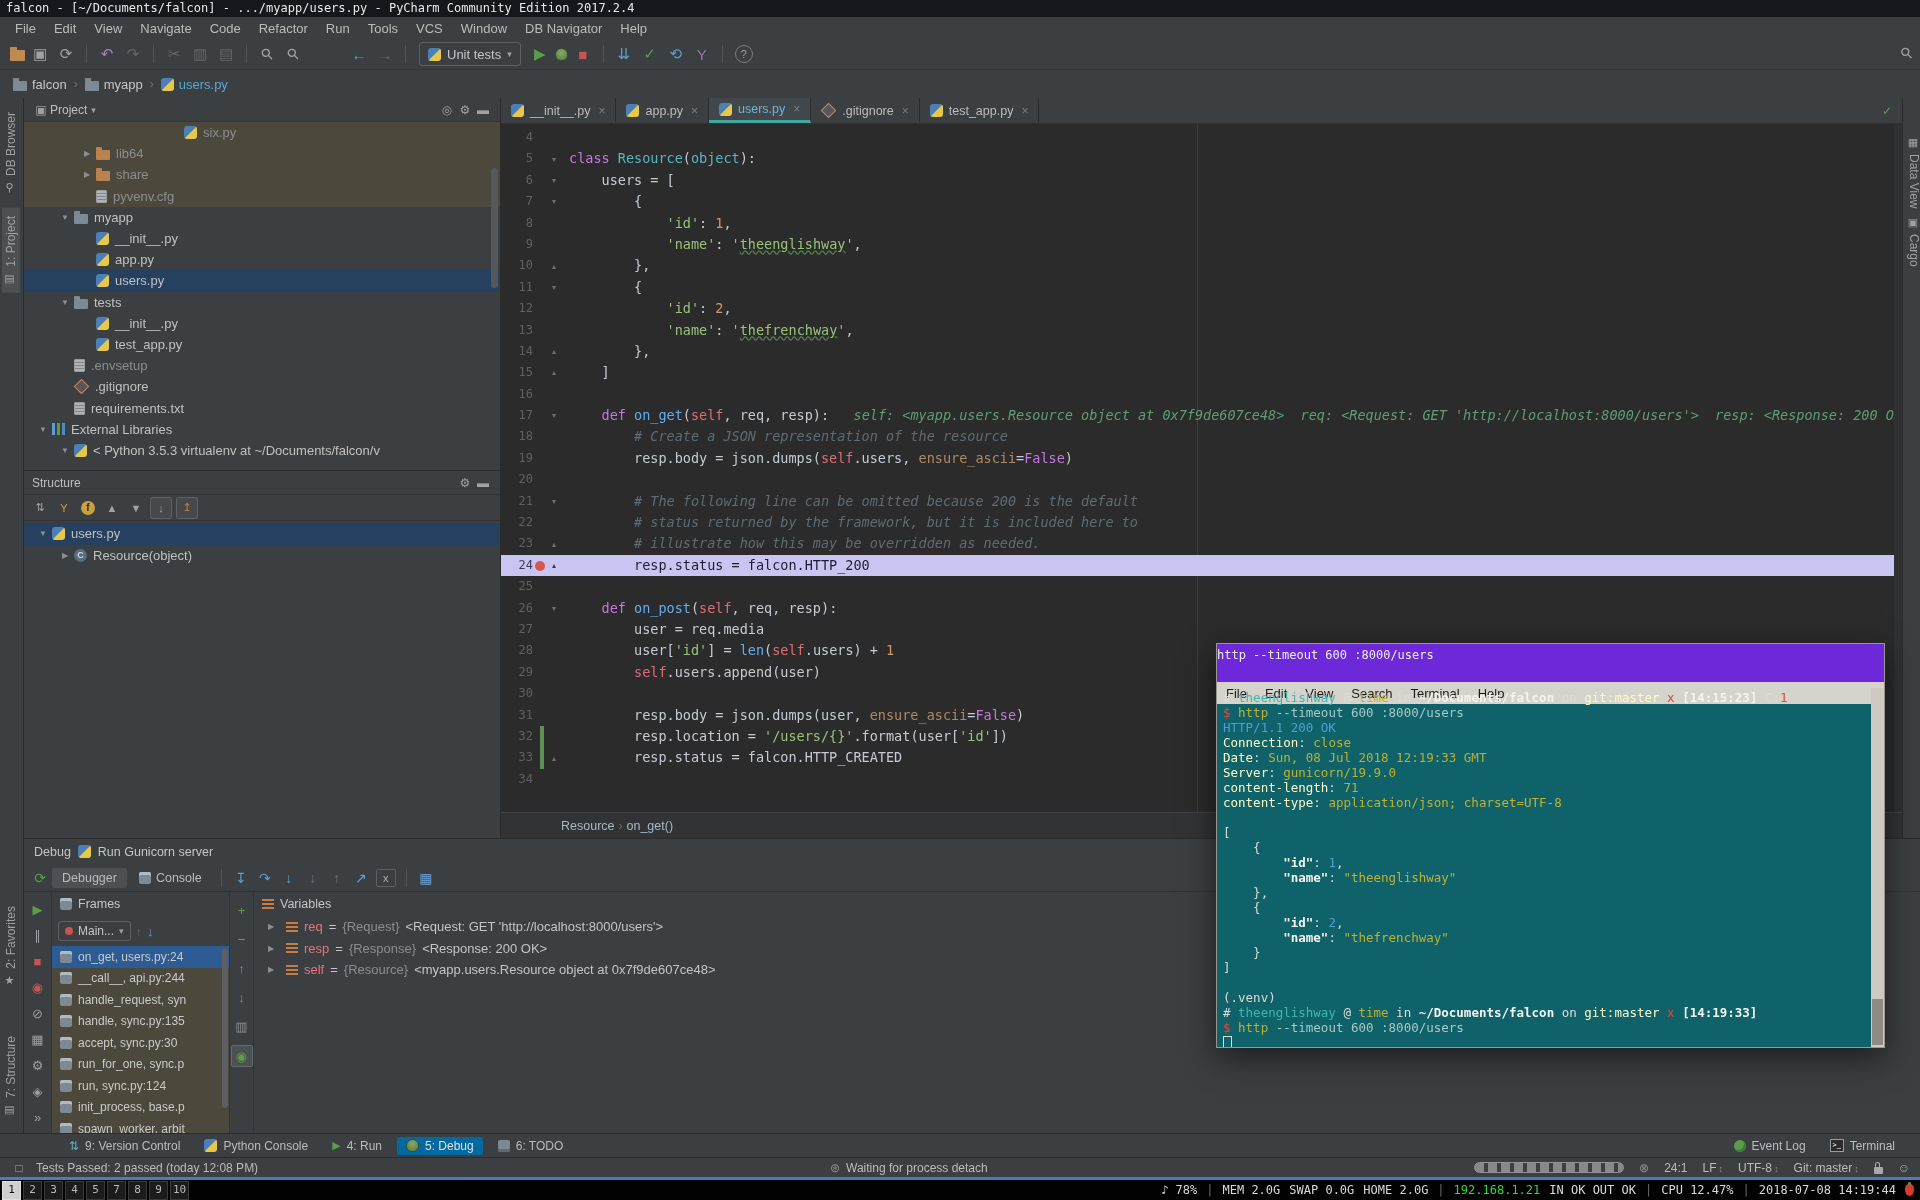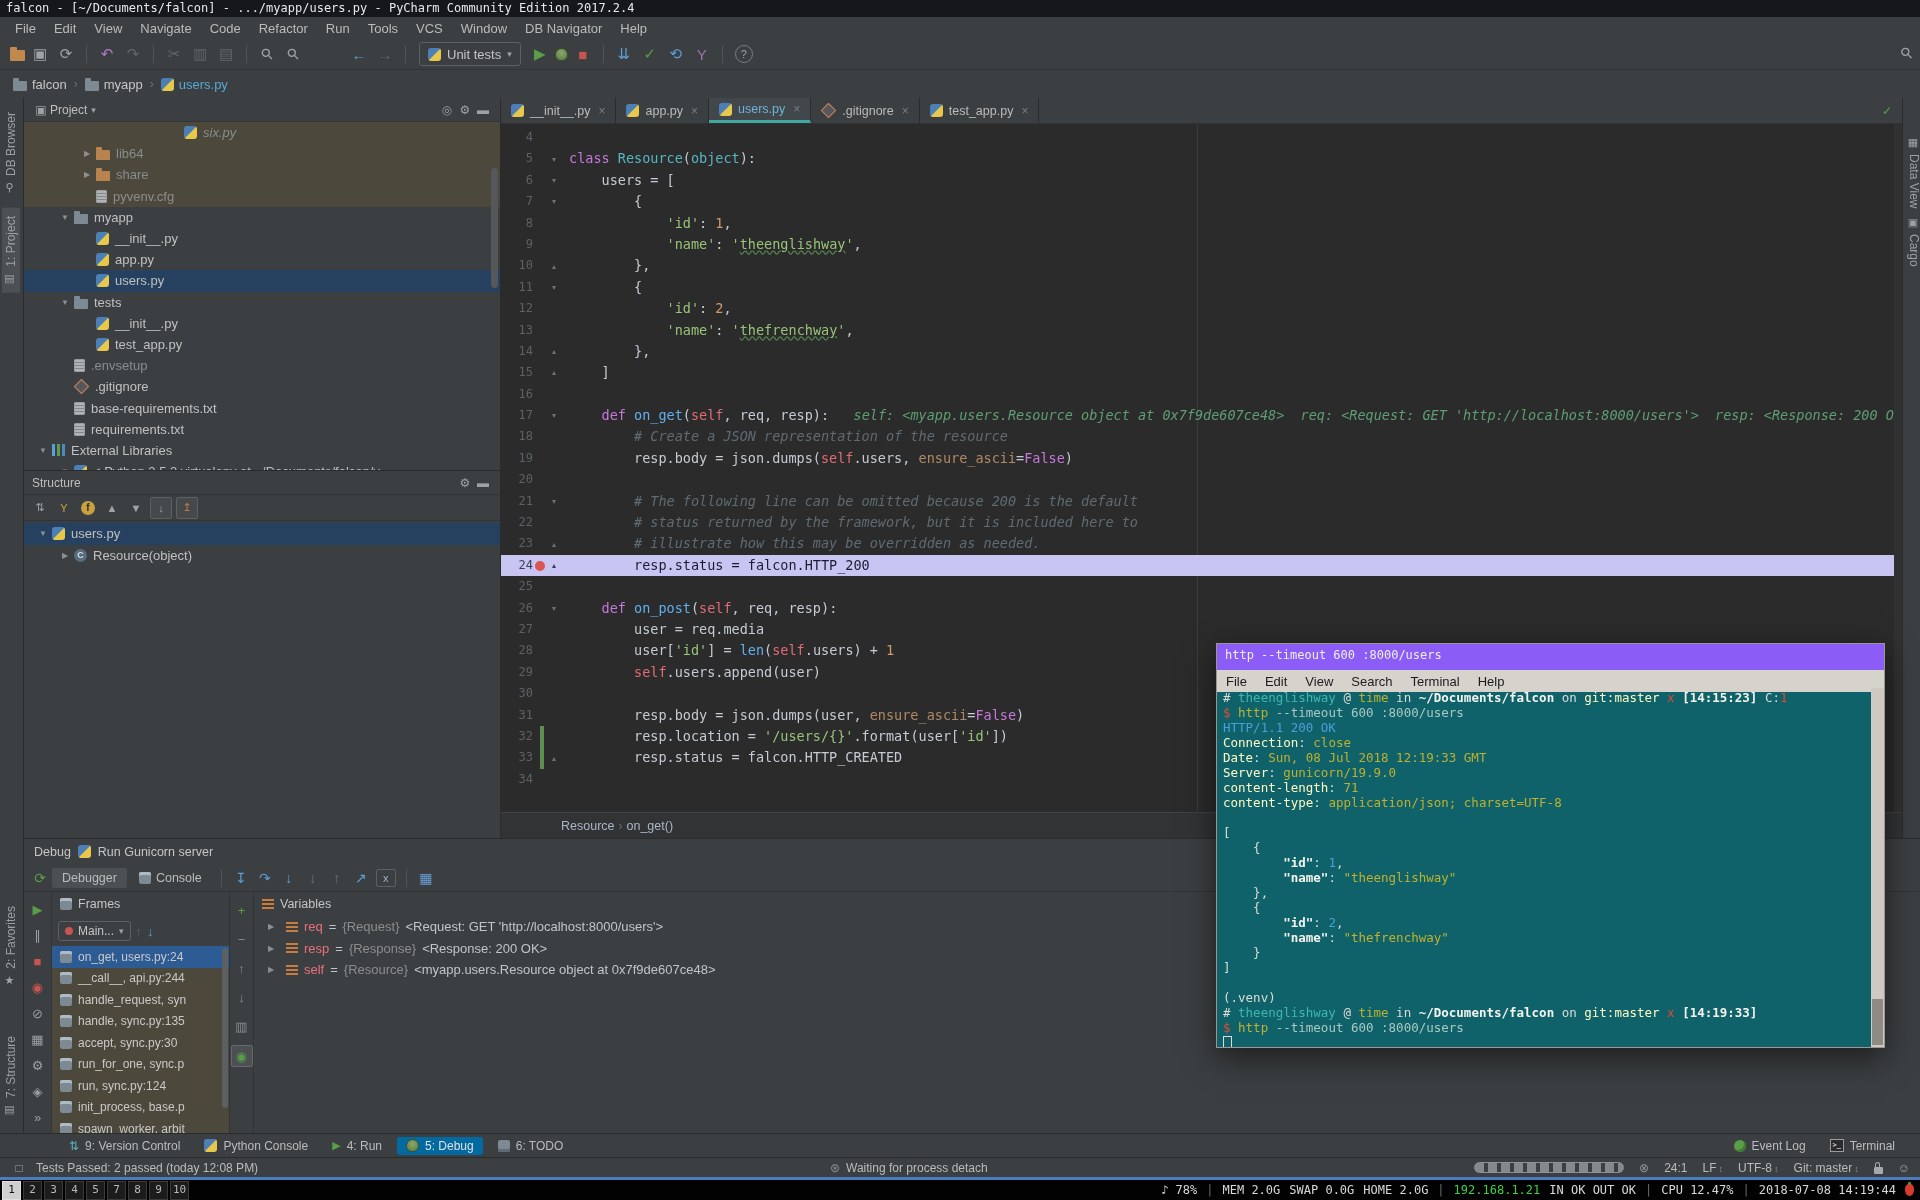"six.py" div.trow { font-style: italic -> none }
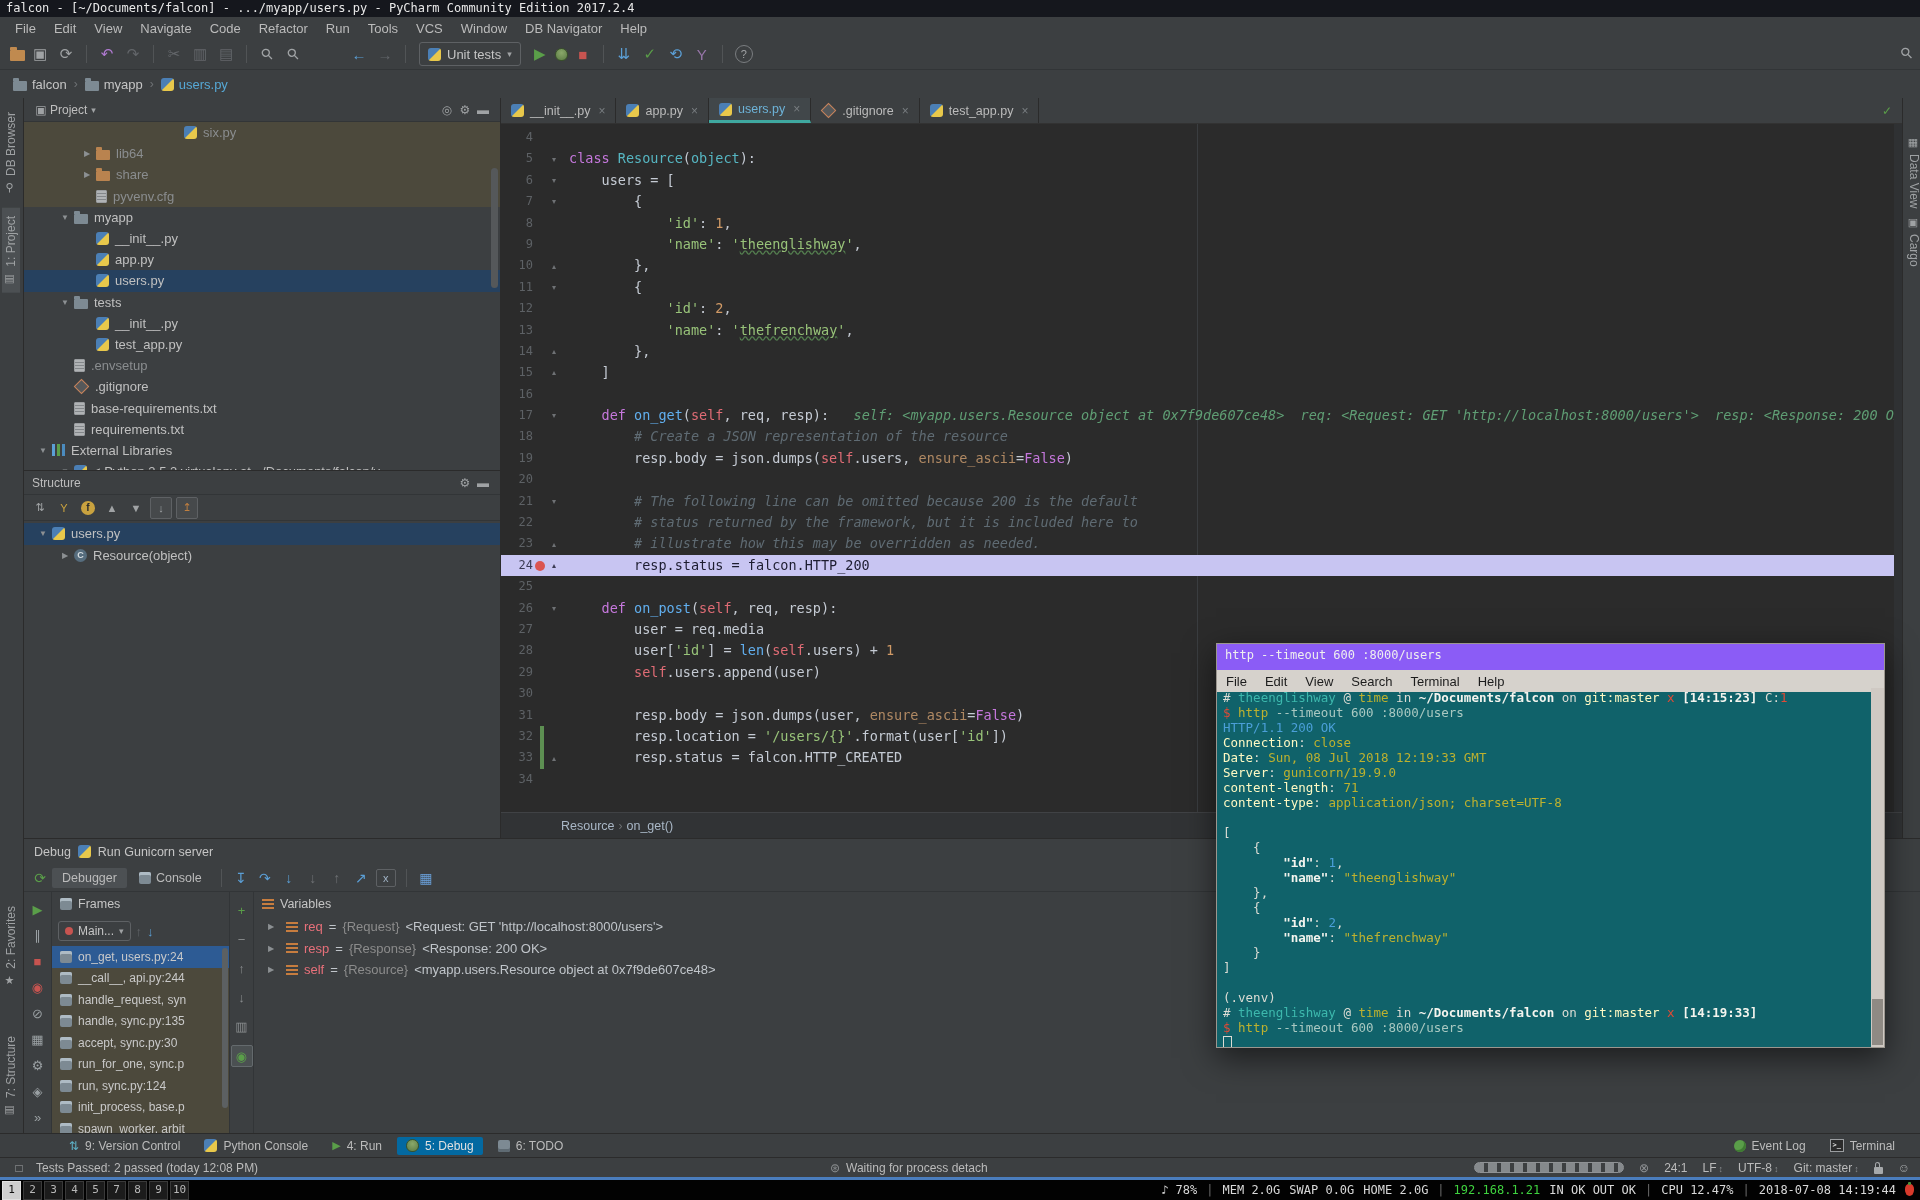"base-requirements.txt" div.trow { html: <div> <span></span> <span></span> <span></span> <span>base-requirements.txt</span> </div> -> none }
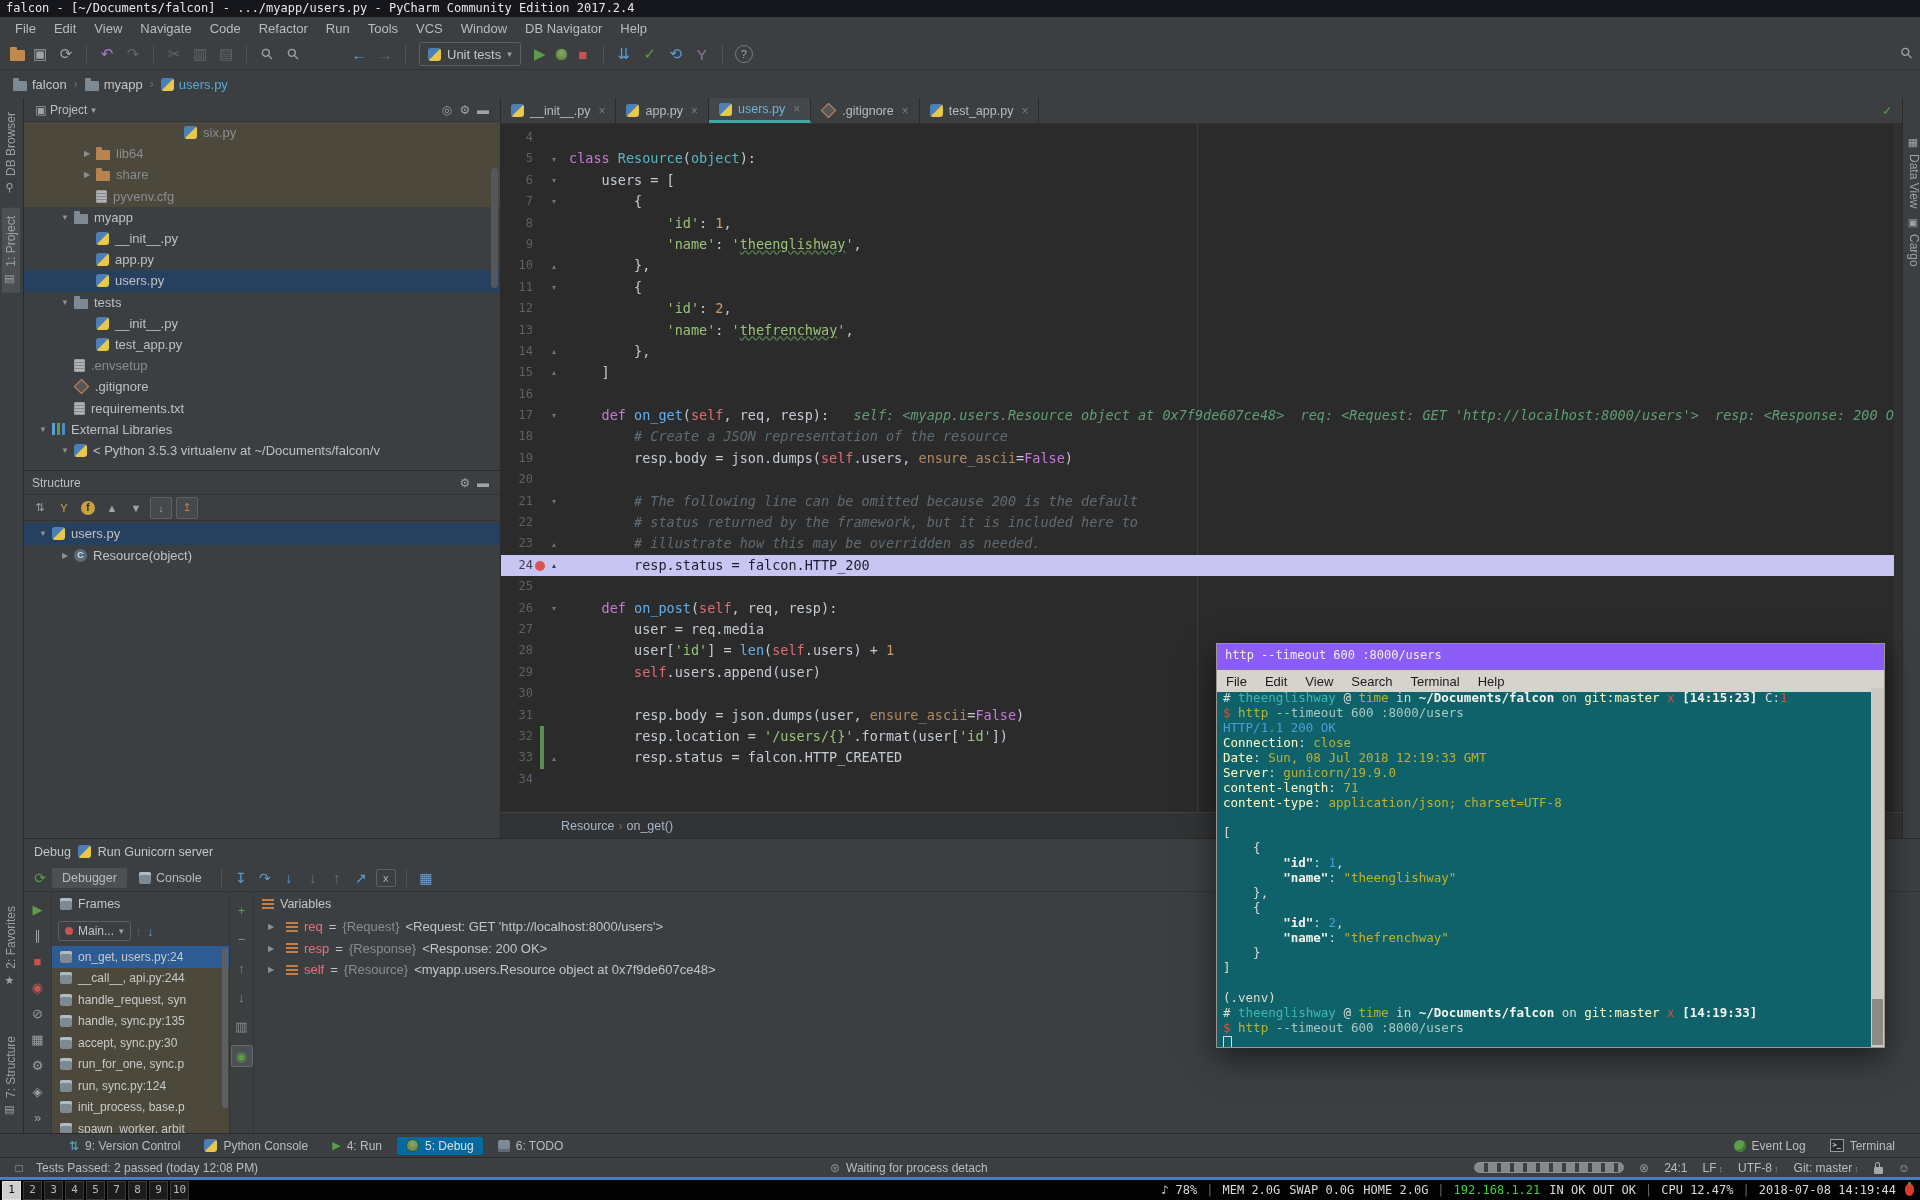"http --timeout 600 :8000/users" #ttitle { background: #8b5cf6 -> #6d28d9; height: 26px -> 38px; padding-left: 8px -> none }
